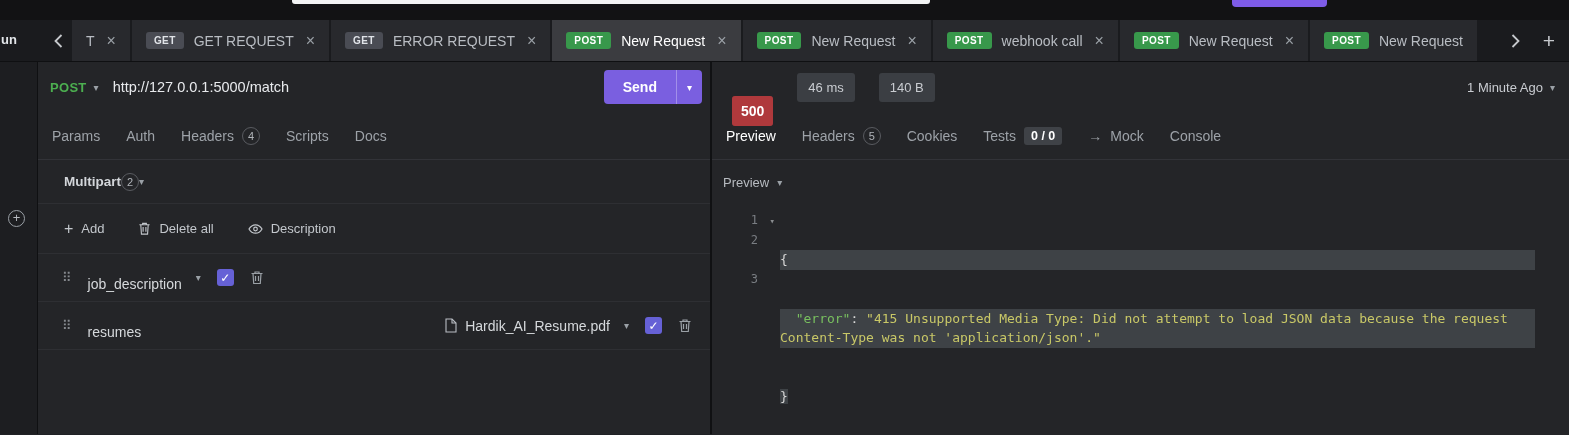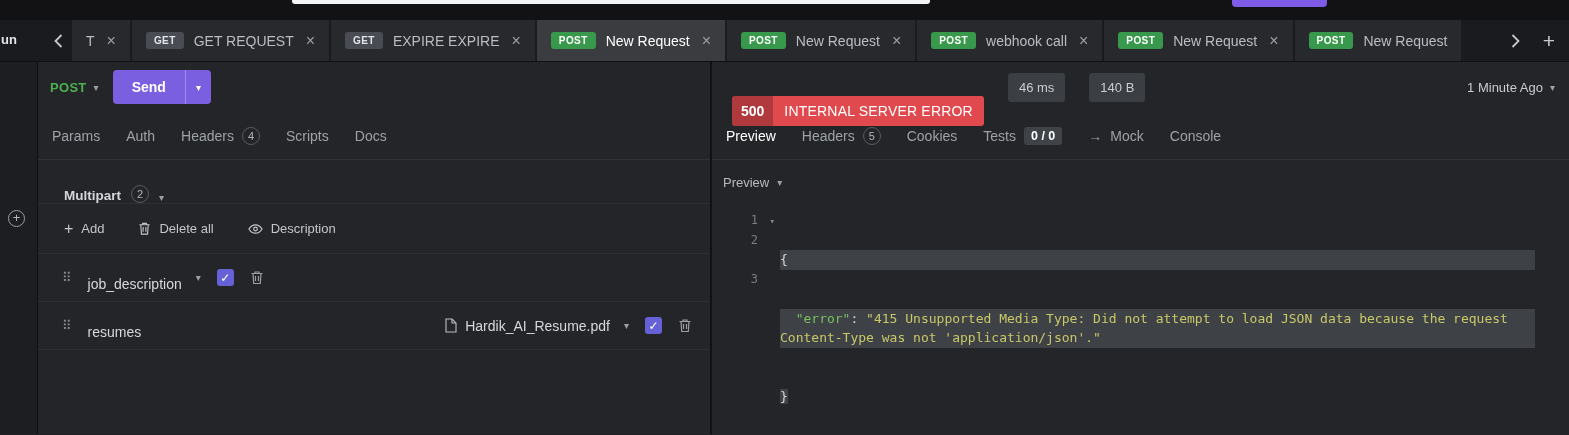"EXPIRE EXPIRE" span.tab-label { text: EXPIRE EXPIRE -> ERROR REQUEST }
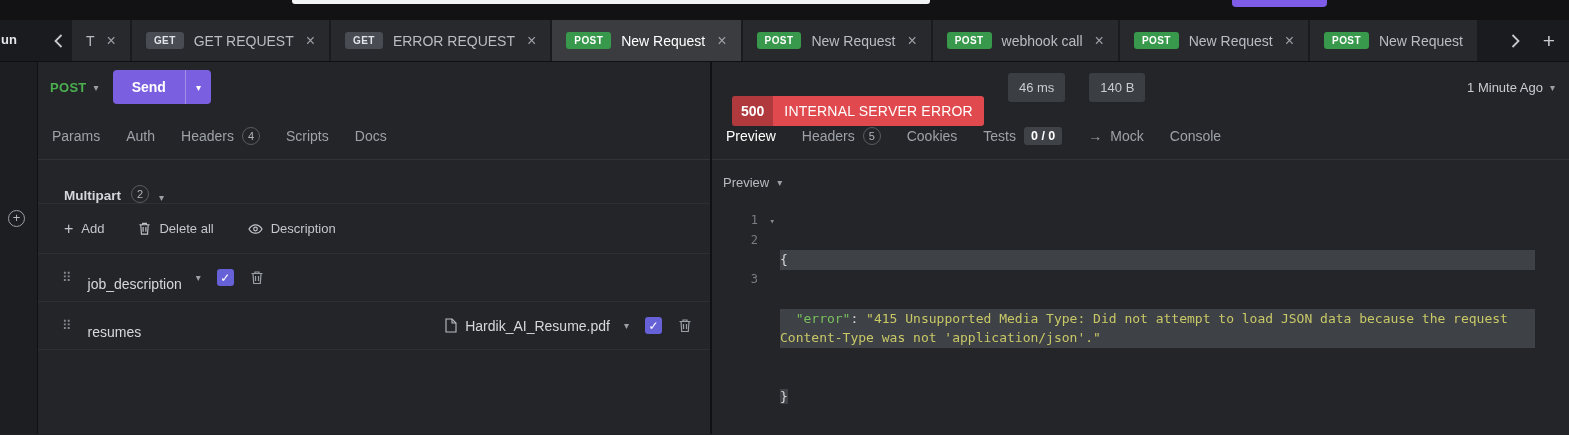"http://127.0.0.1:5000/match" div.url { html: none -> <div>http://127.0.0.1:5000/match</div> }
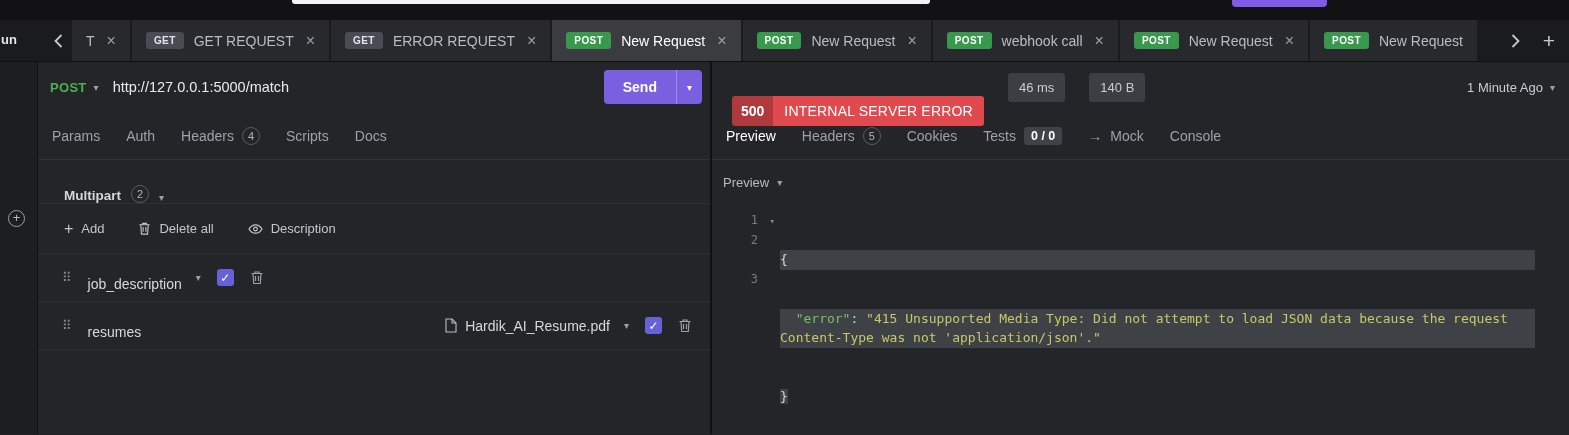"INTERNAL SERVER ERROR" span.status-text { html: <span>INTERNAL SERVER ERROR</span> -> none }
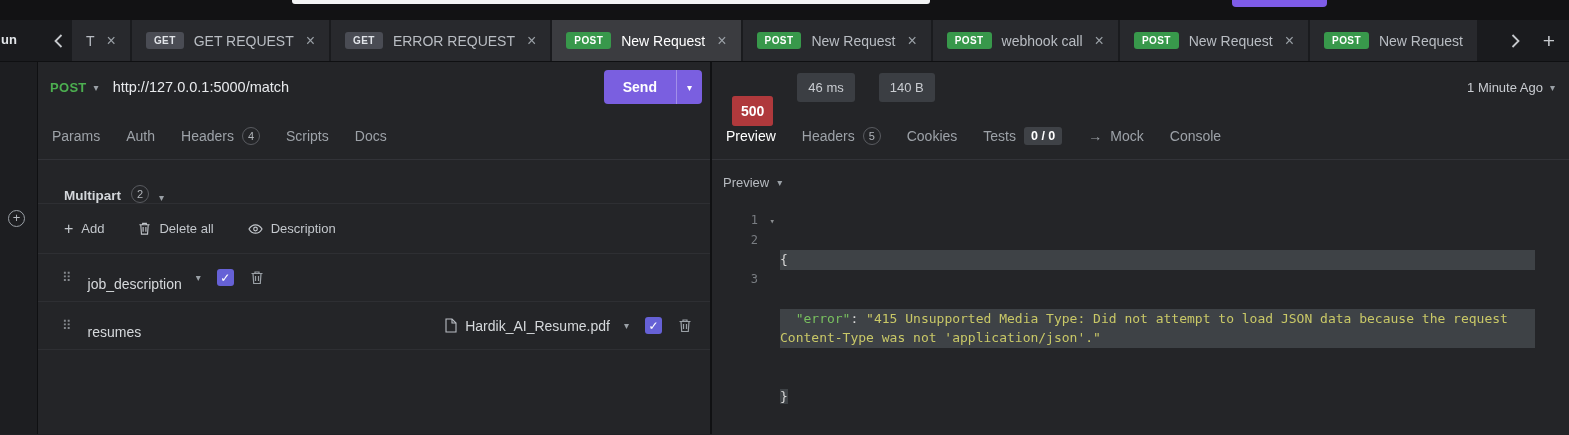"Multipart" .multipart-row { align-items: flex-end -> center; gap: 10px -> none }
